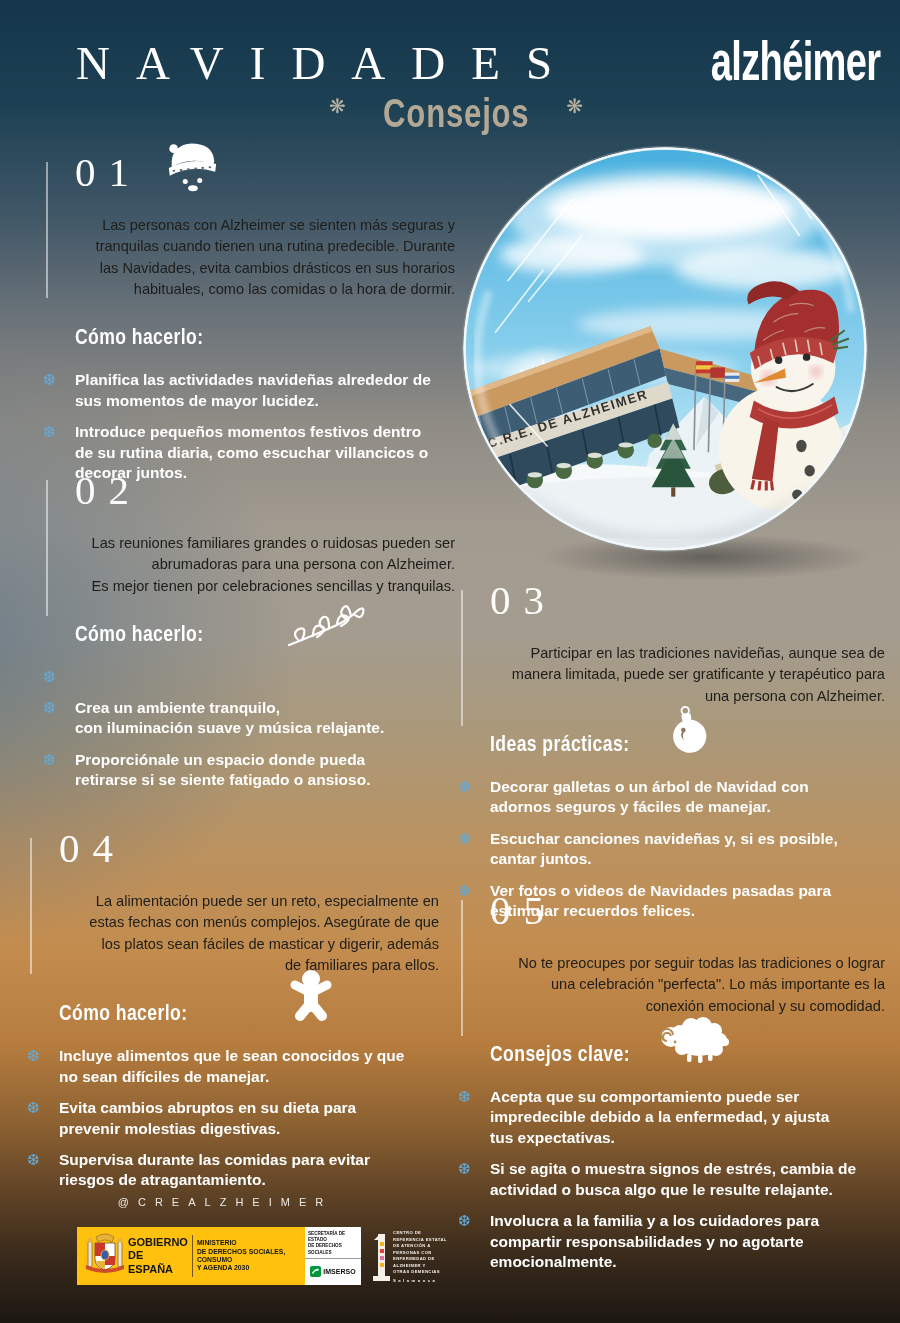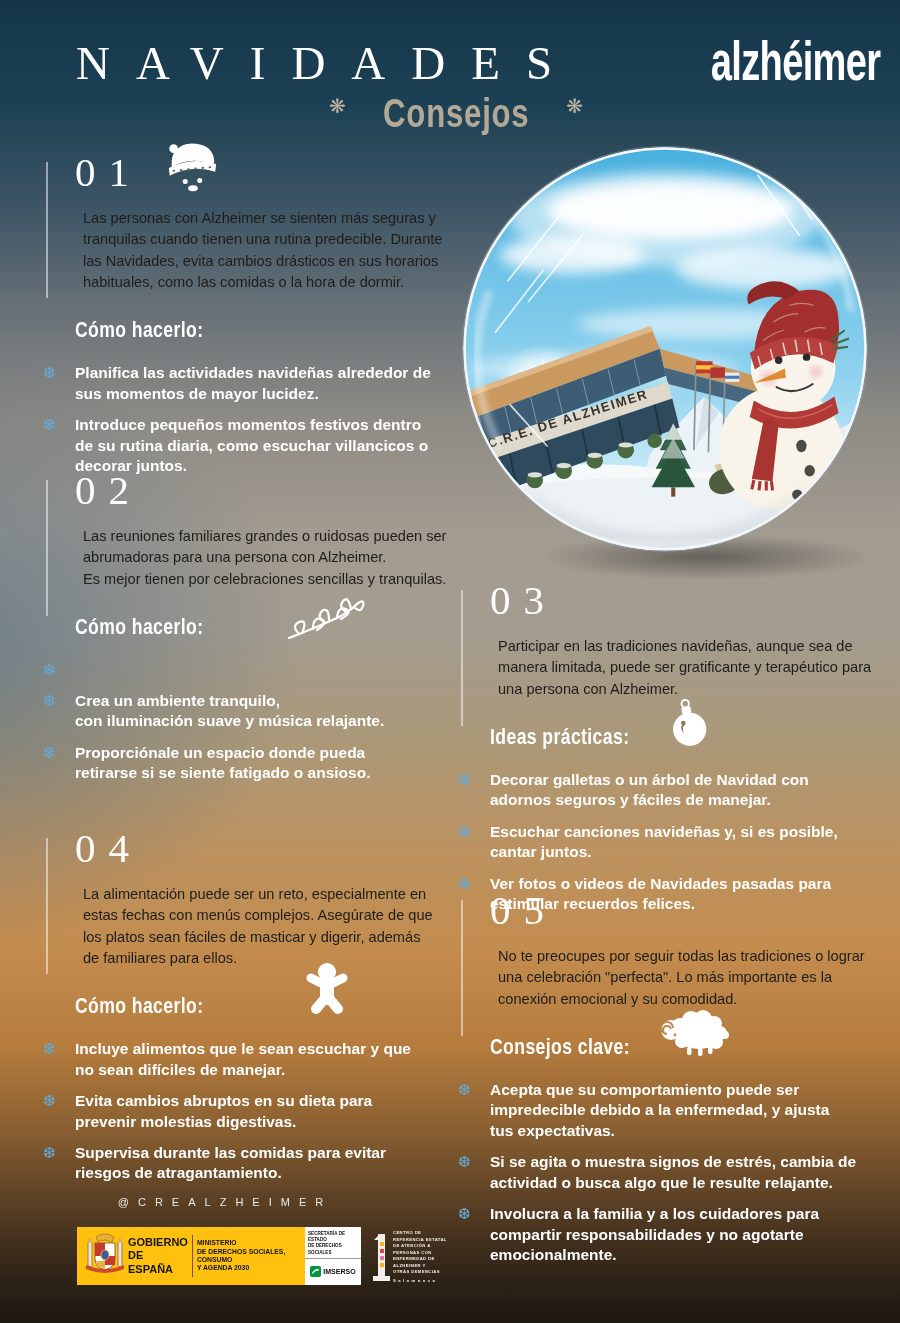"Las personas con Alzheimer se" .sec-desc { margin: 8px -> 15px; text-align: none -> right }
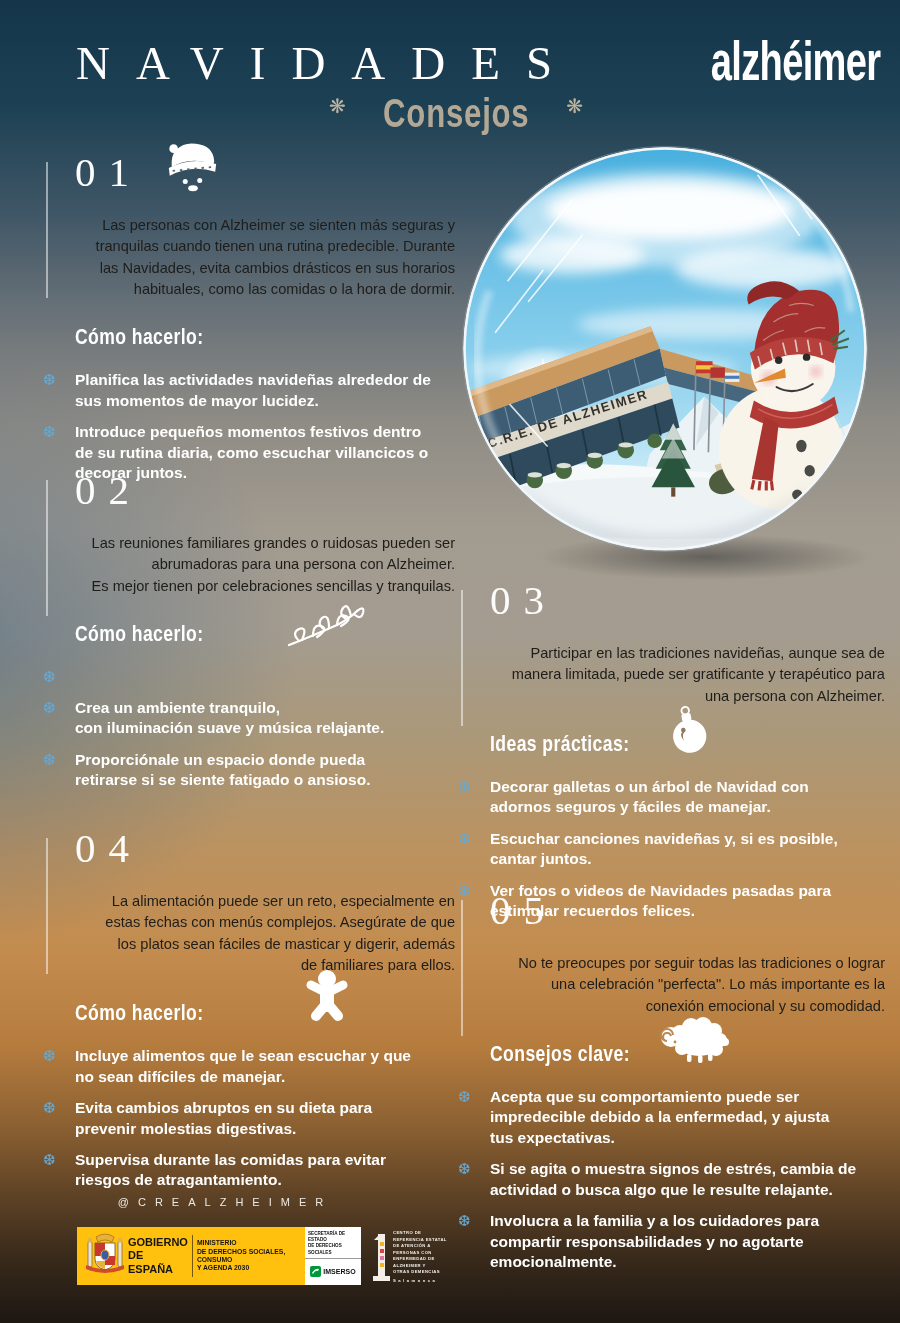"04" .s04 { left: 40px -> 24px }
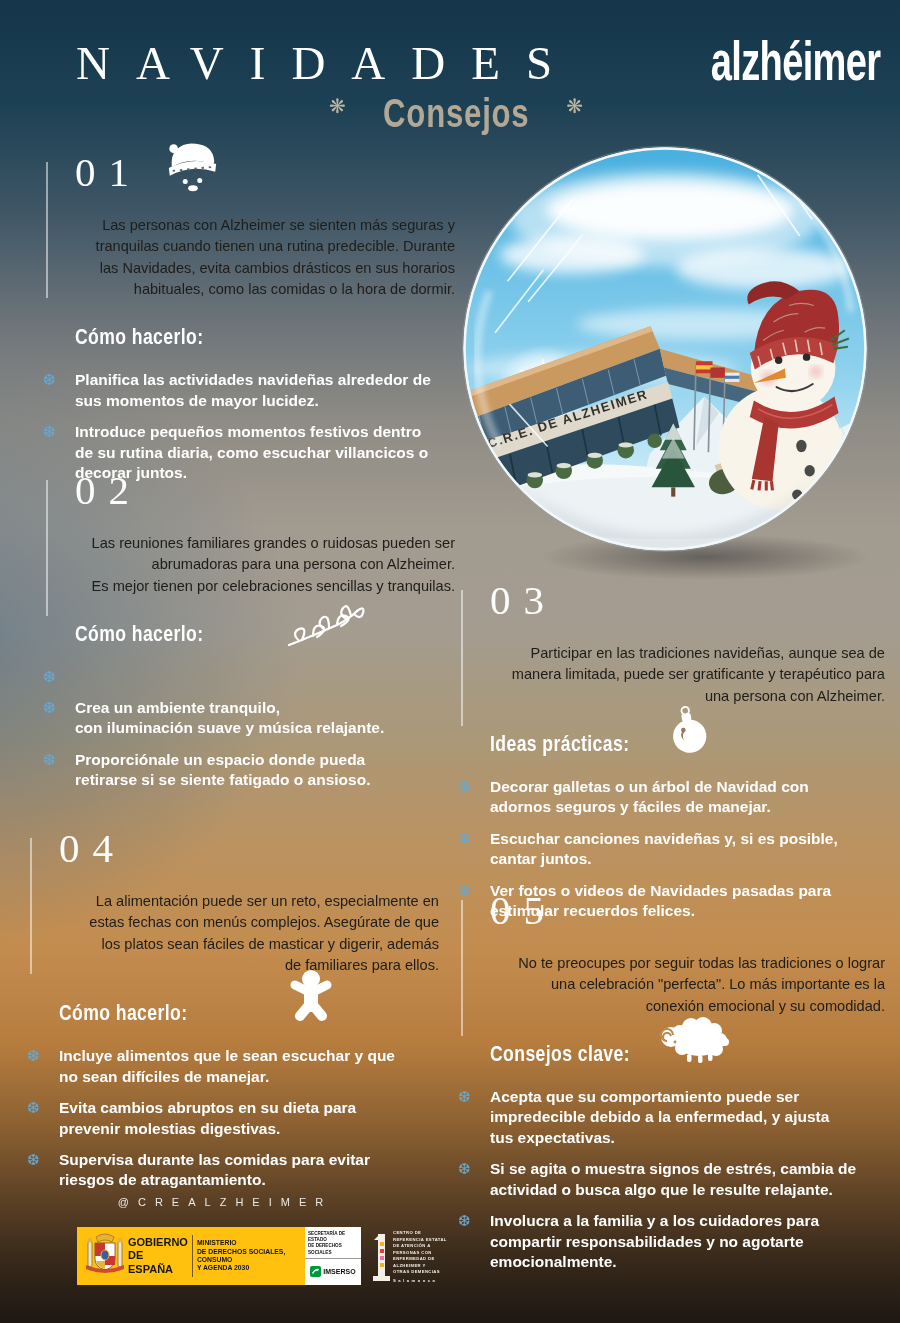"Incluye alimentos que le sean" span.btext { text: escuchar -> conocidos }
